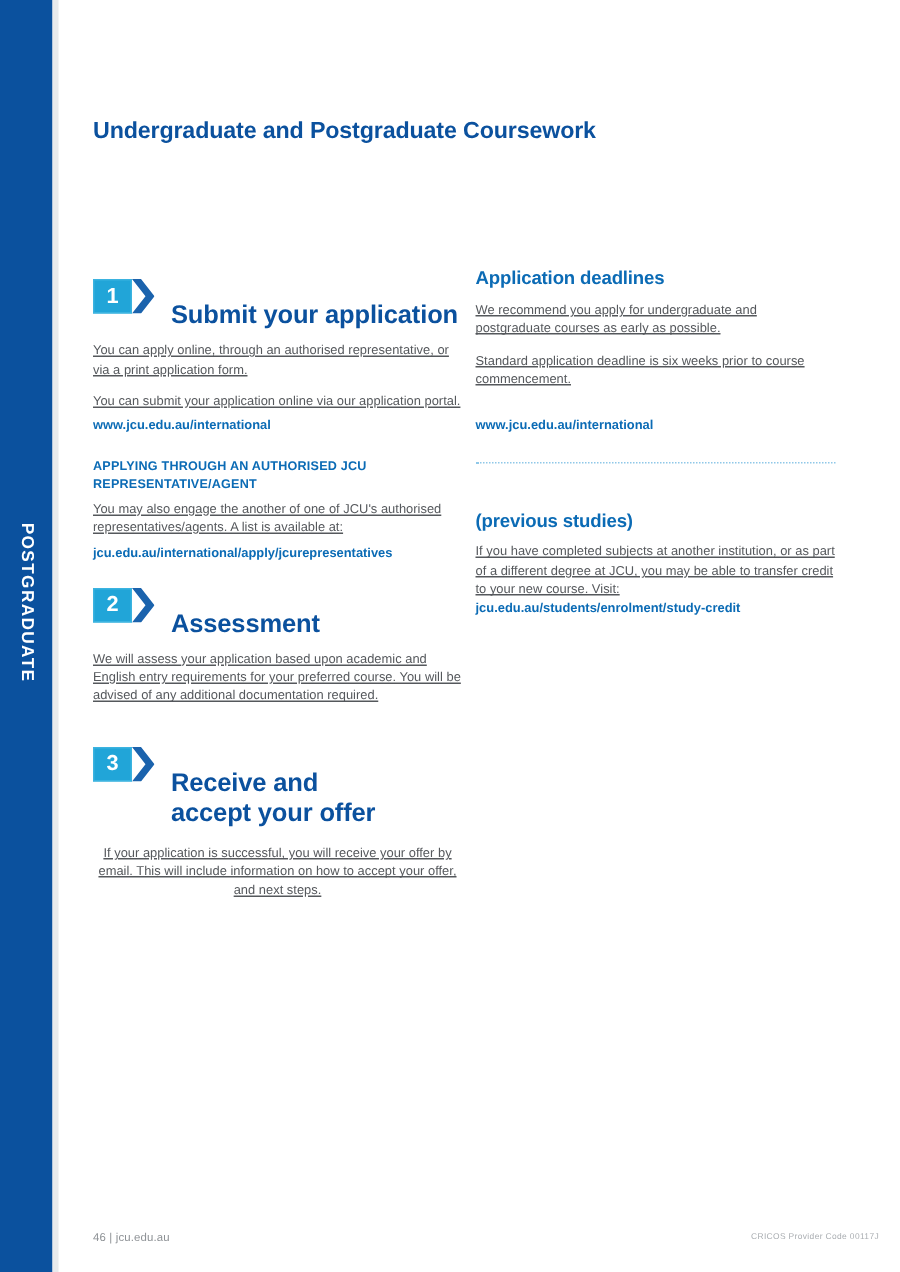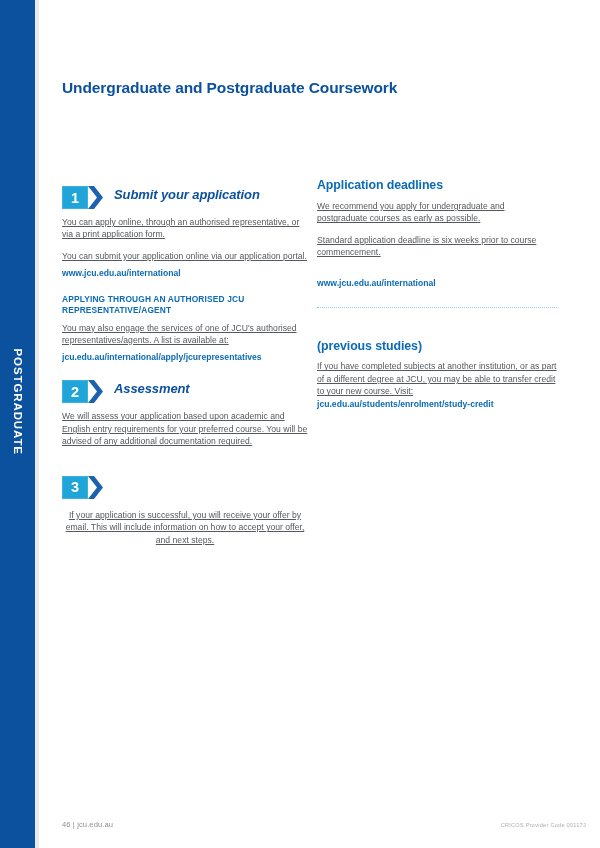"Submit your application" .step-title { font-size: 13px -> 17px; font-style: italic -> none; margin: 1px 0 0 11px -> 14px 0 0 11px }
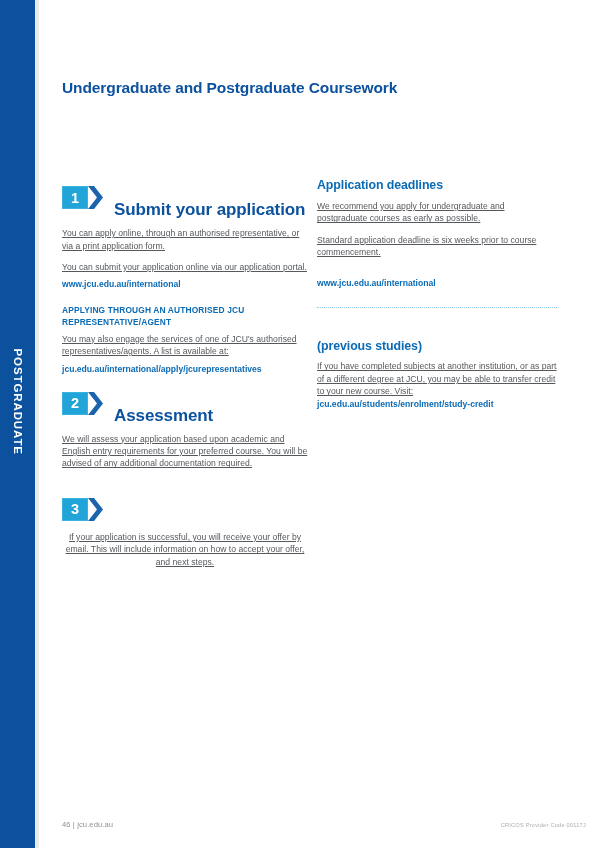"You may also engage the" p.body { text: services -> another }
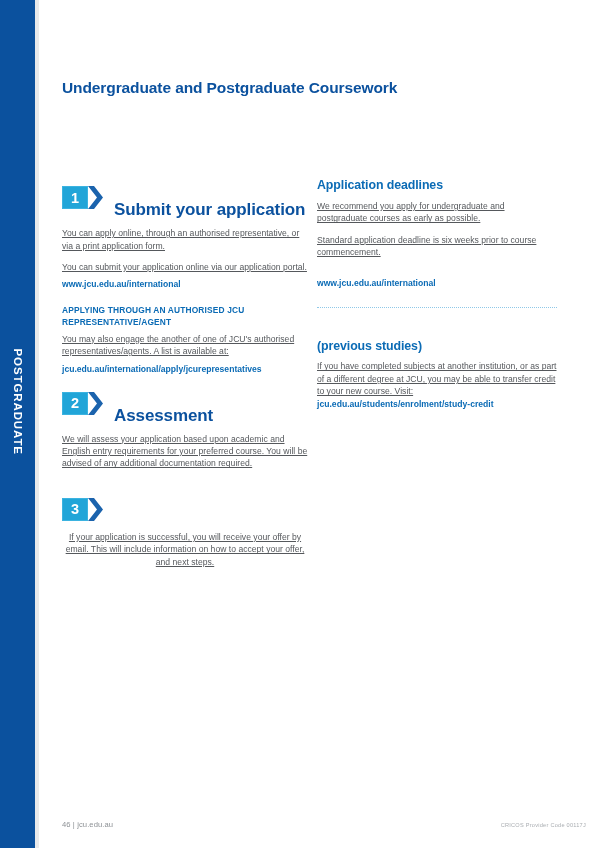"Receive and accept your offer" div.step-title { html: none -> <div>Receive and accept your offer</div> }
